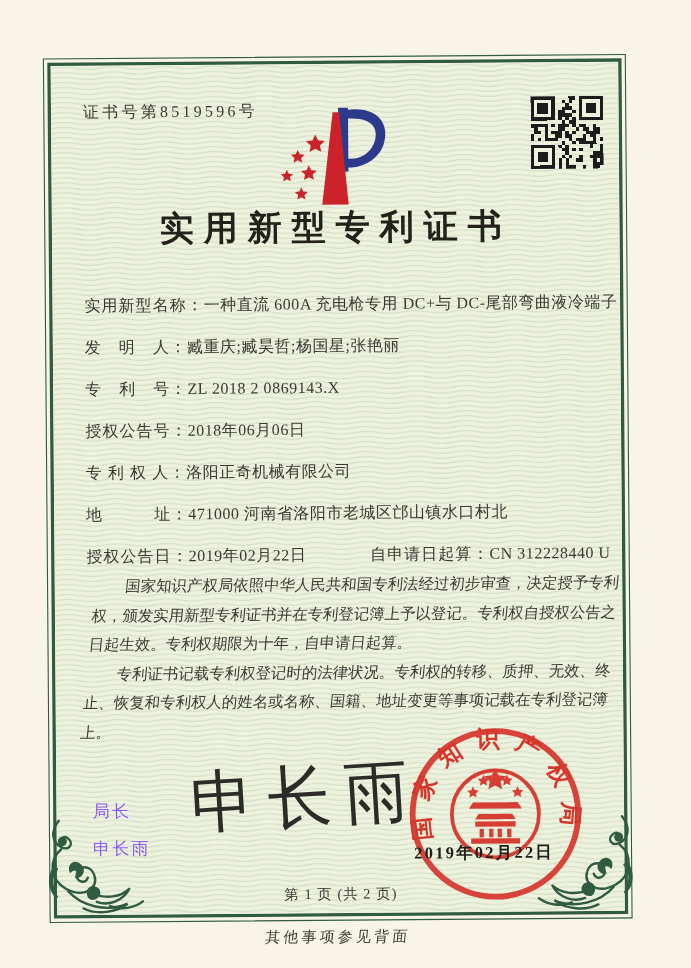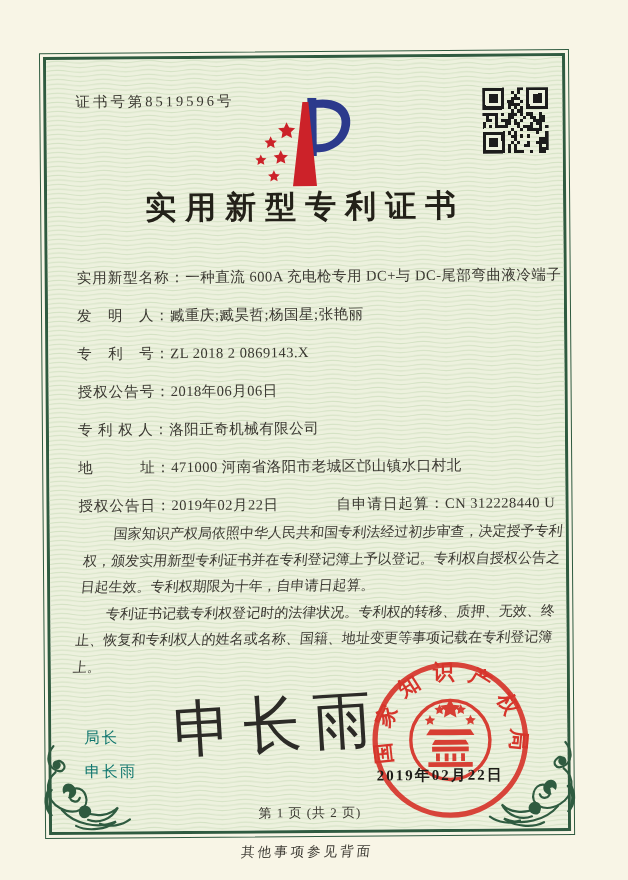"局长" .director { color: #0f766e -> #8b5cf6 }
